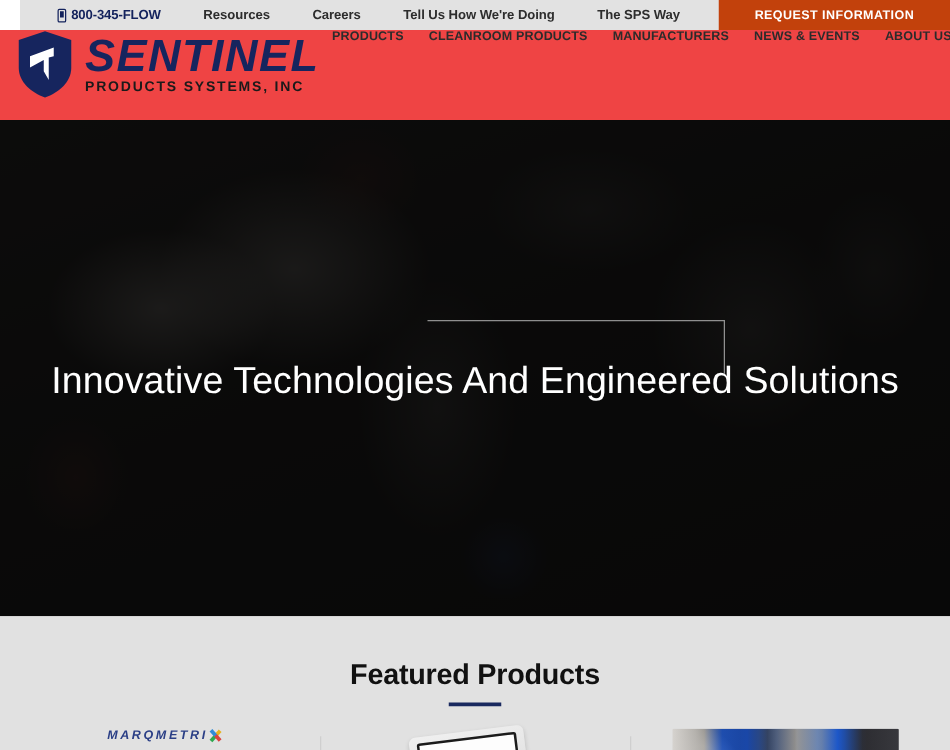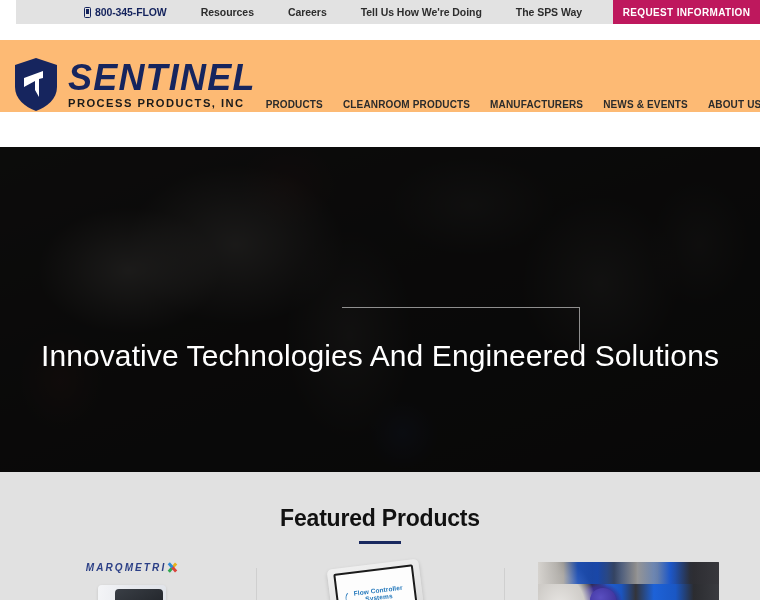"REQUEST INFORMATION" .request-btn { background: #be185d -> #c2410c; width: 147px -> 185px }
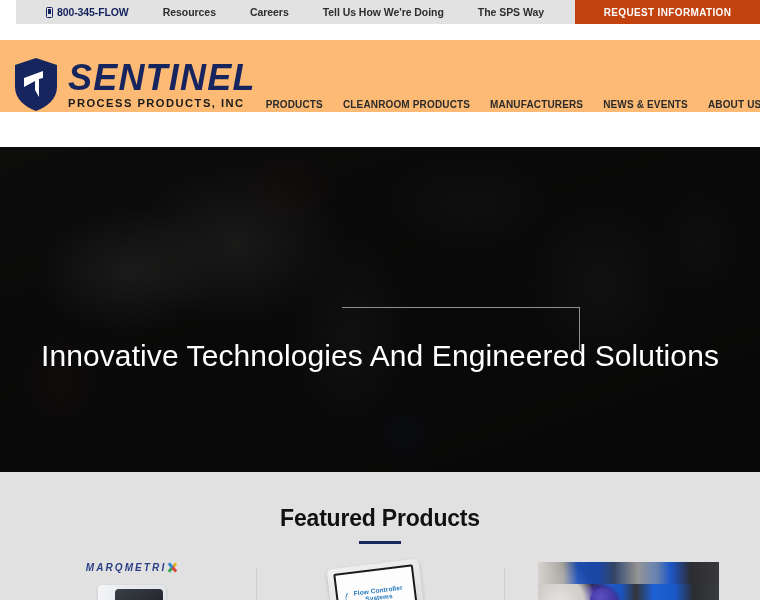"SENTINEL" .header { align-items: flex-end -> flex-start; background: #fdba74 -> #ef4444; margin-top: 16px -> none }
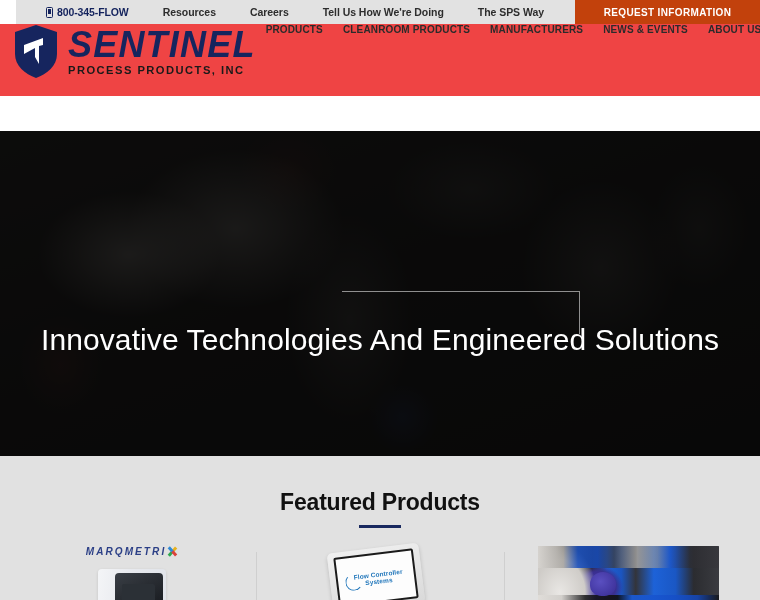"PROCESS PRODUCTS, INC" span.logo-sub { text: PROCESS PRODUCTS -> PRODUCTS SYSTEMS }
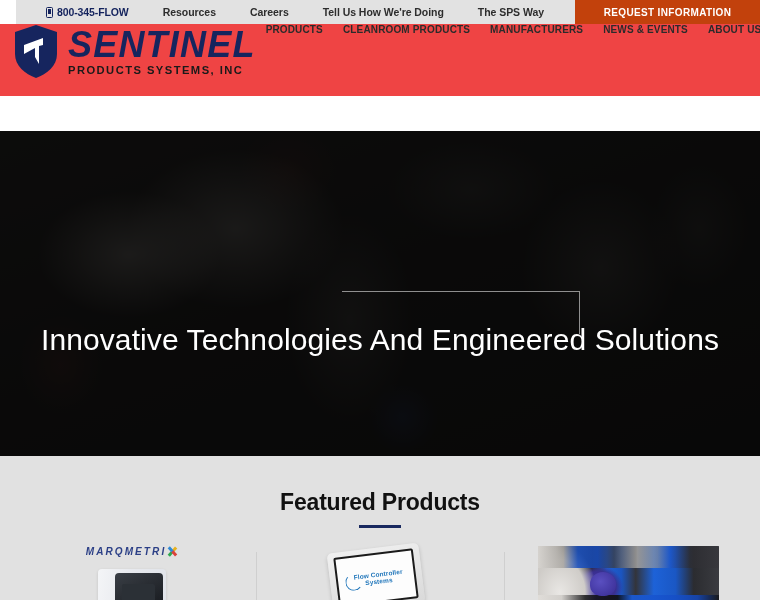"Innovative Technologies And Engineered" .hero { height: 325px -> 397px; margin-top: 35px -> none }
